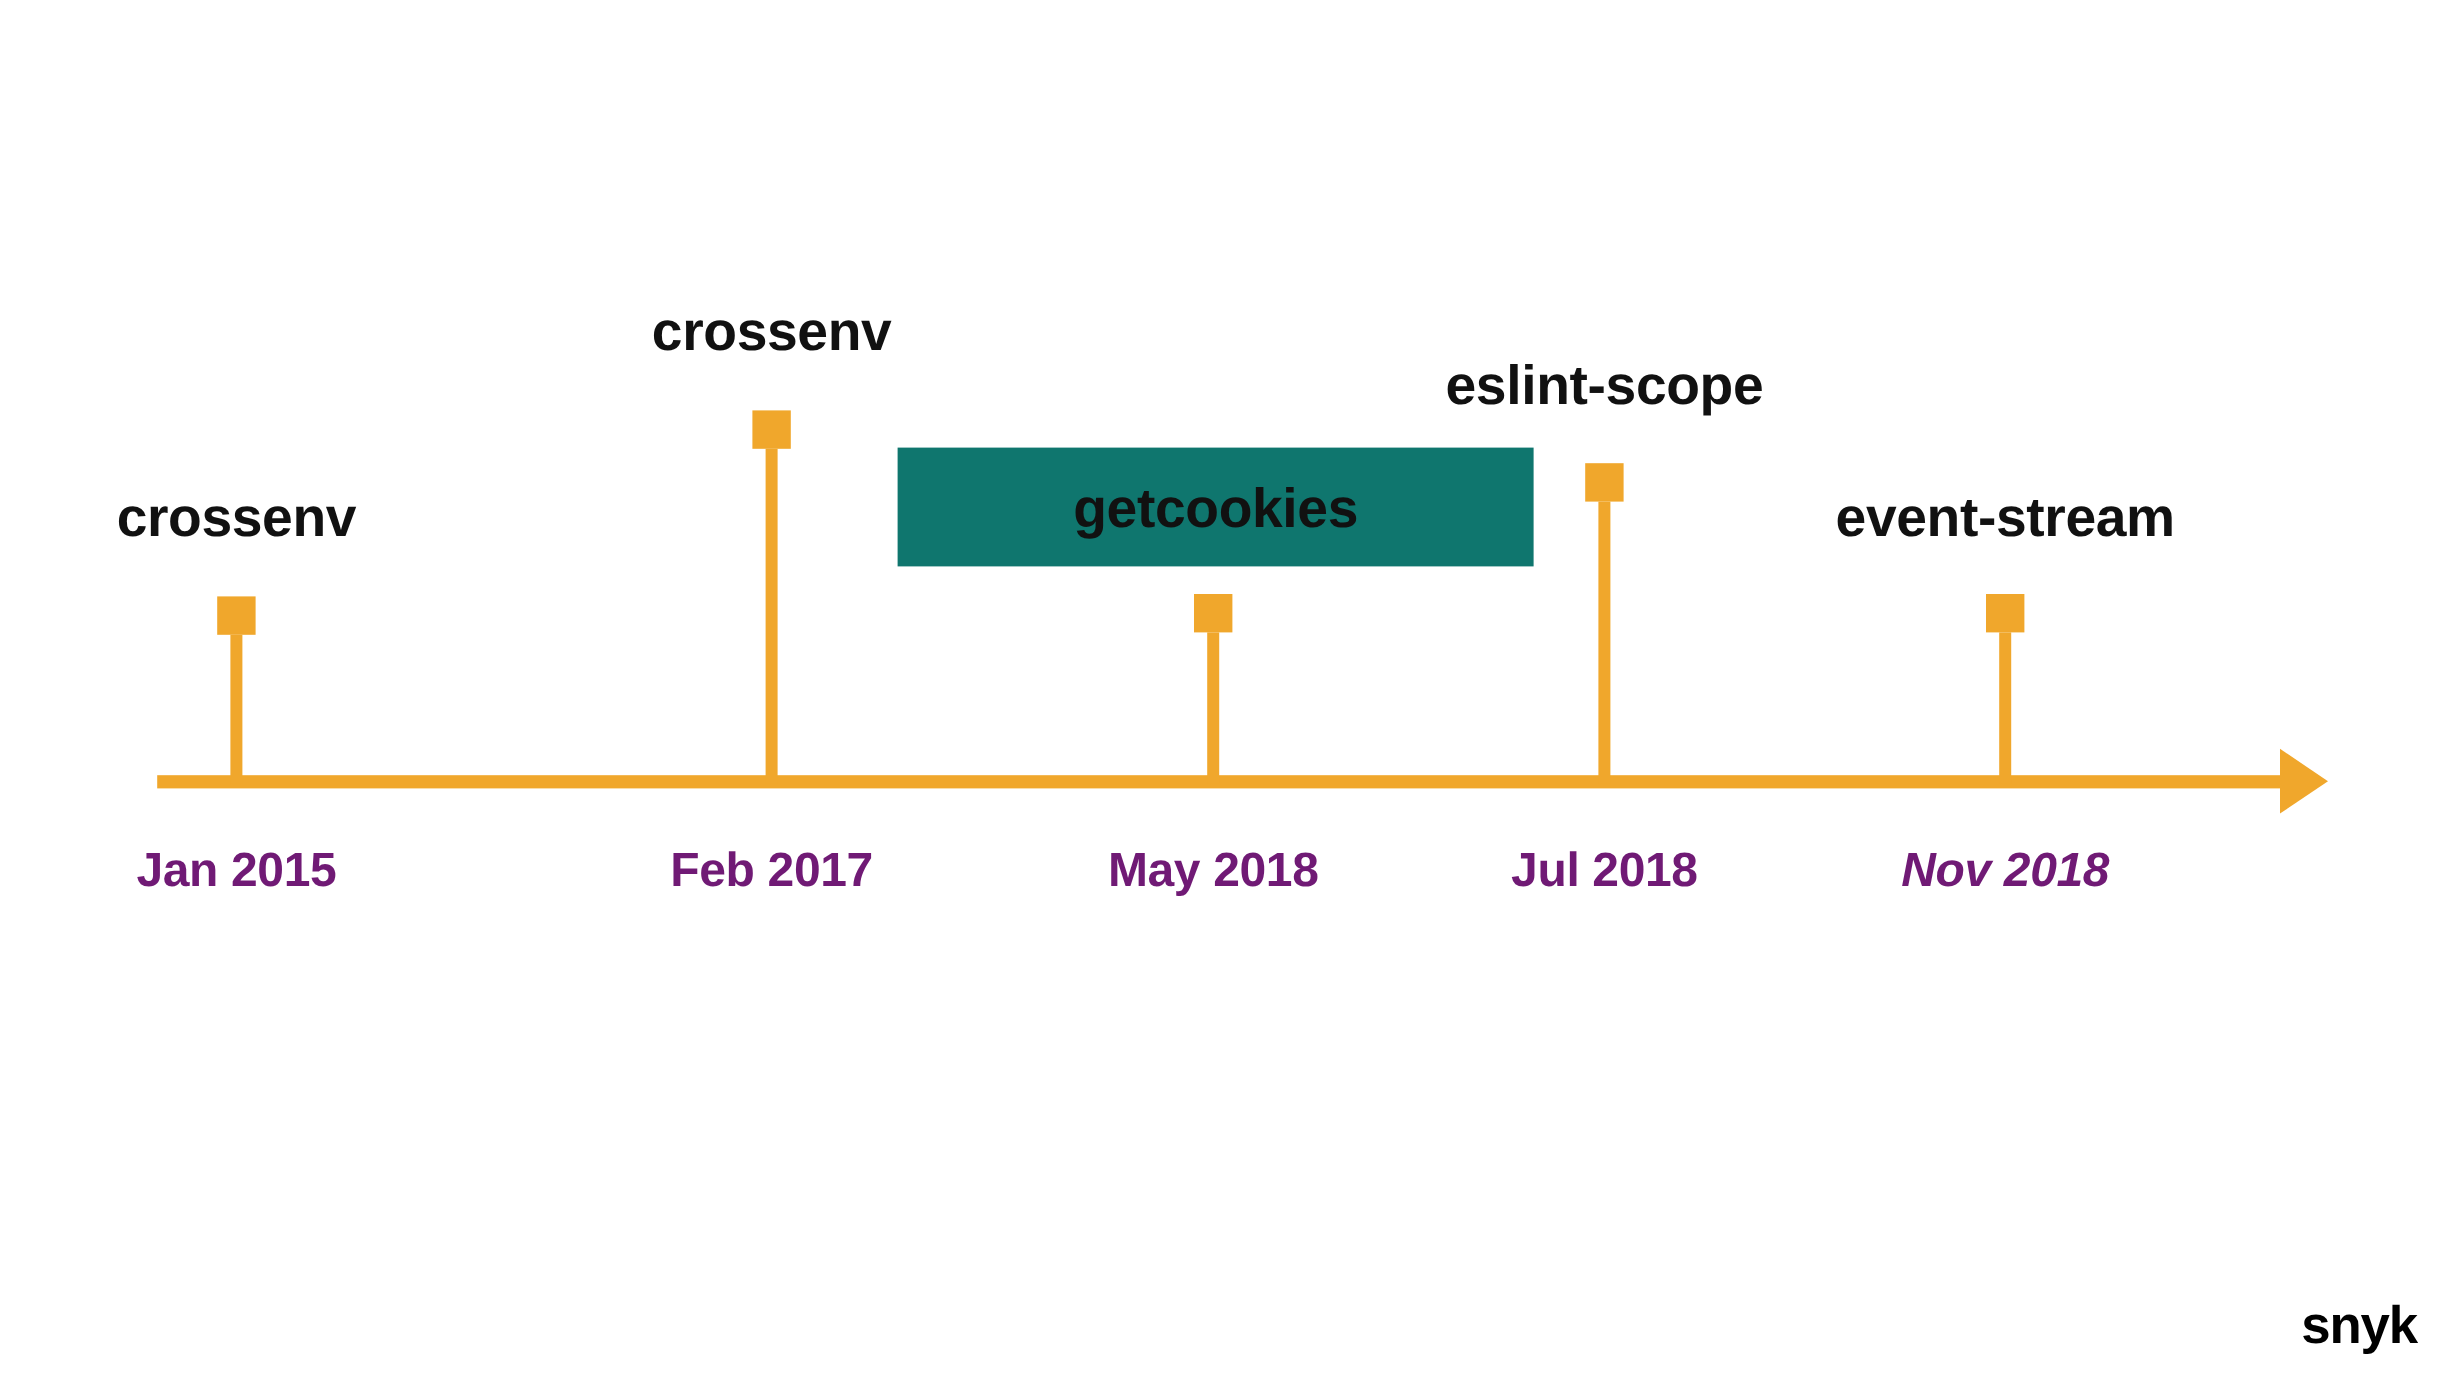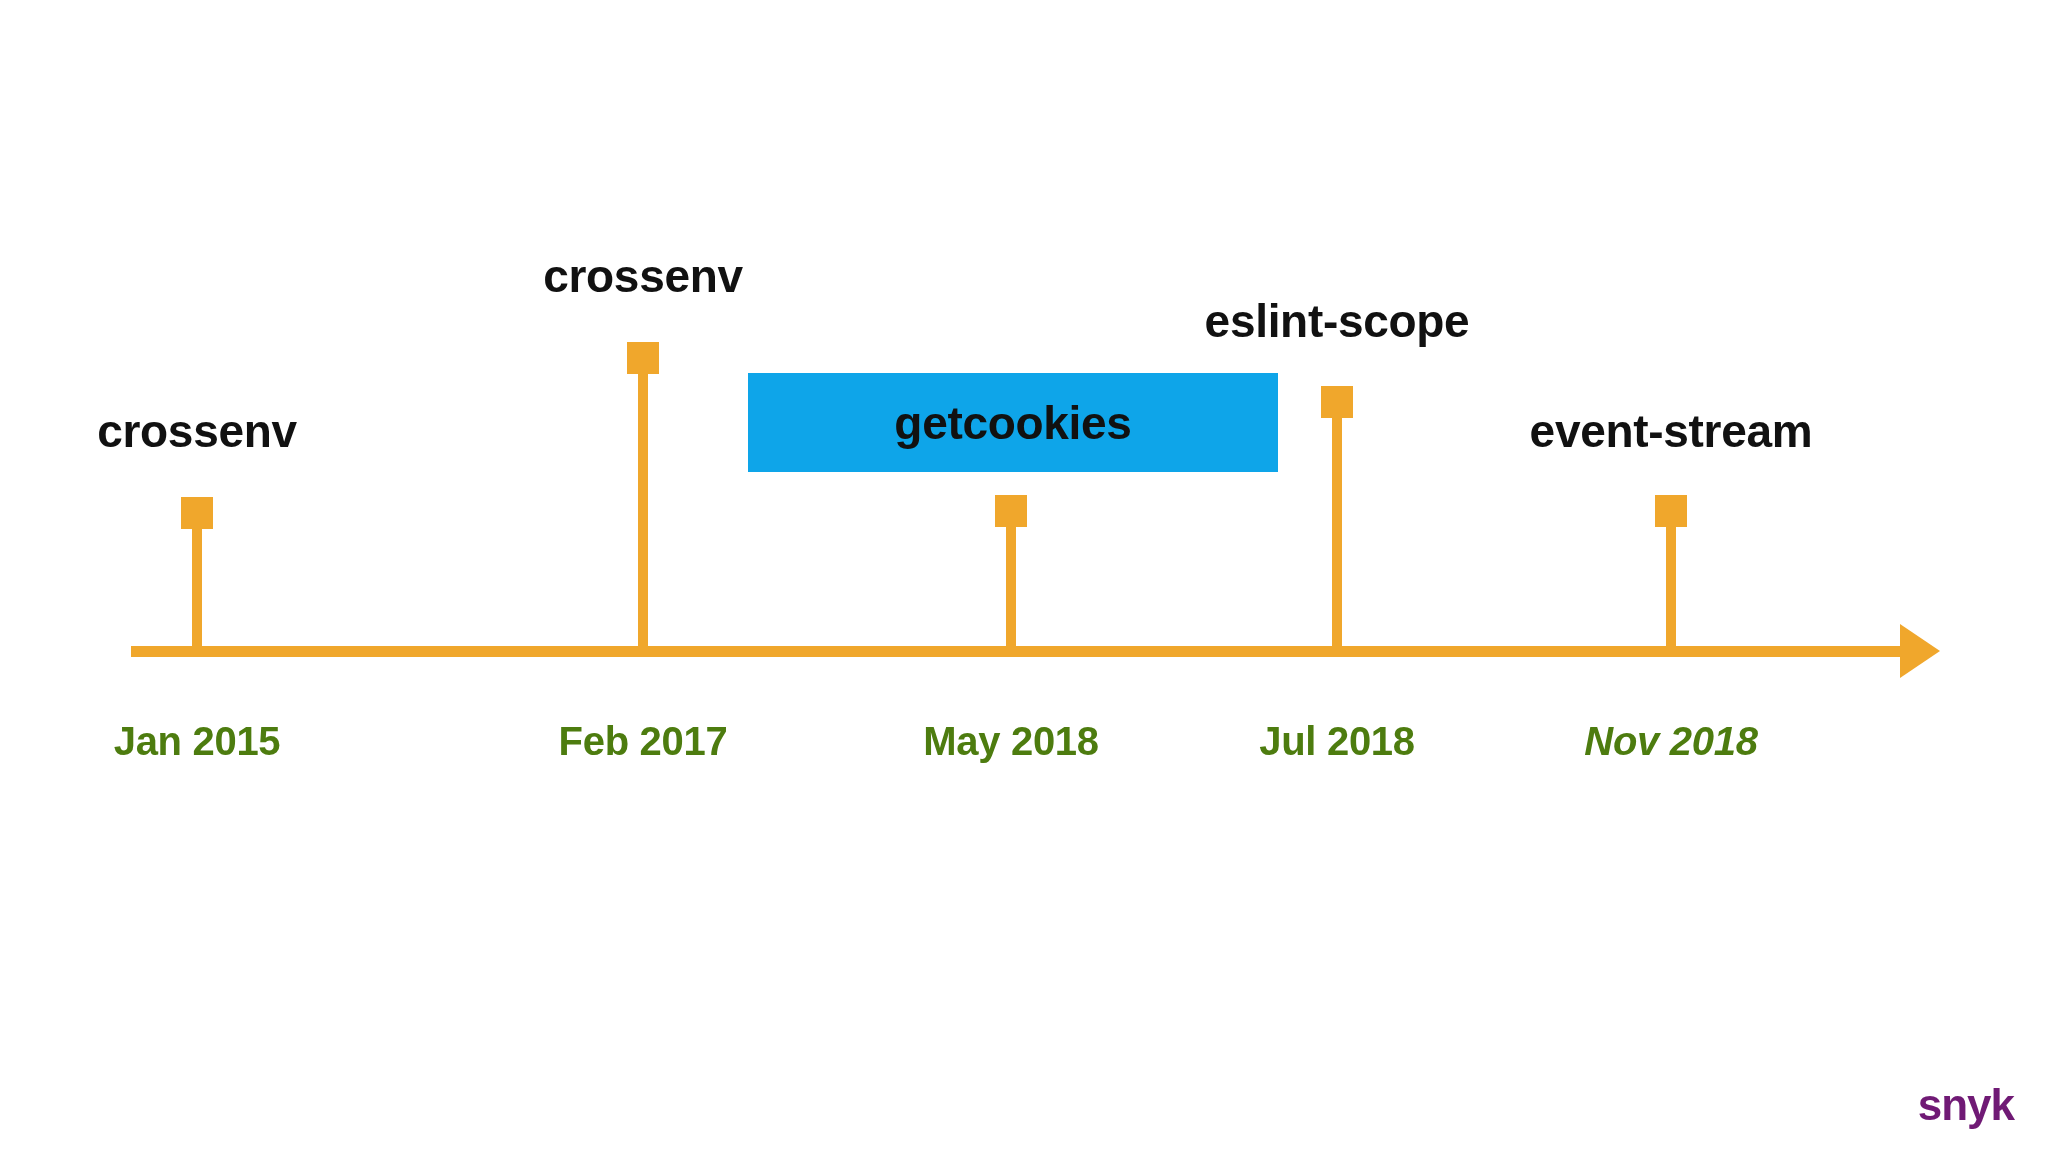"getcookies" .highlight-box { background: #0ea5e9 -> #0f766e }
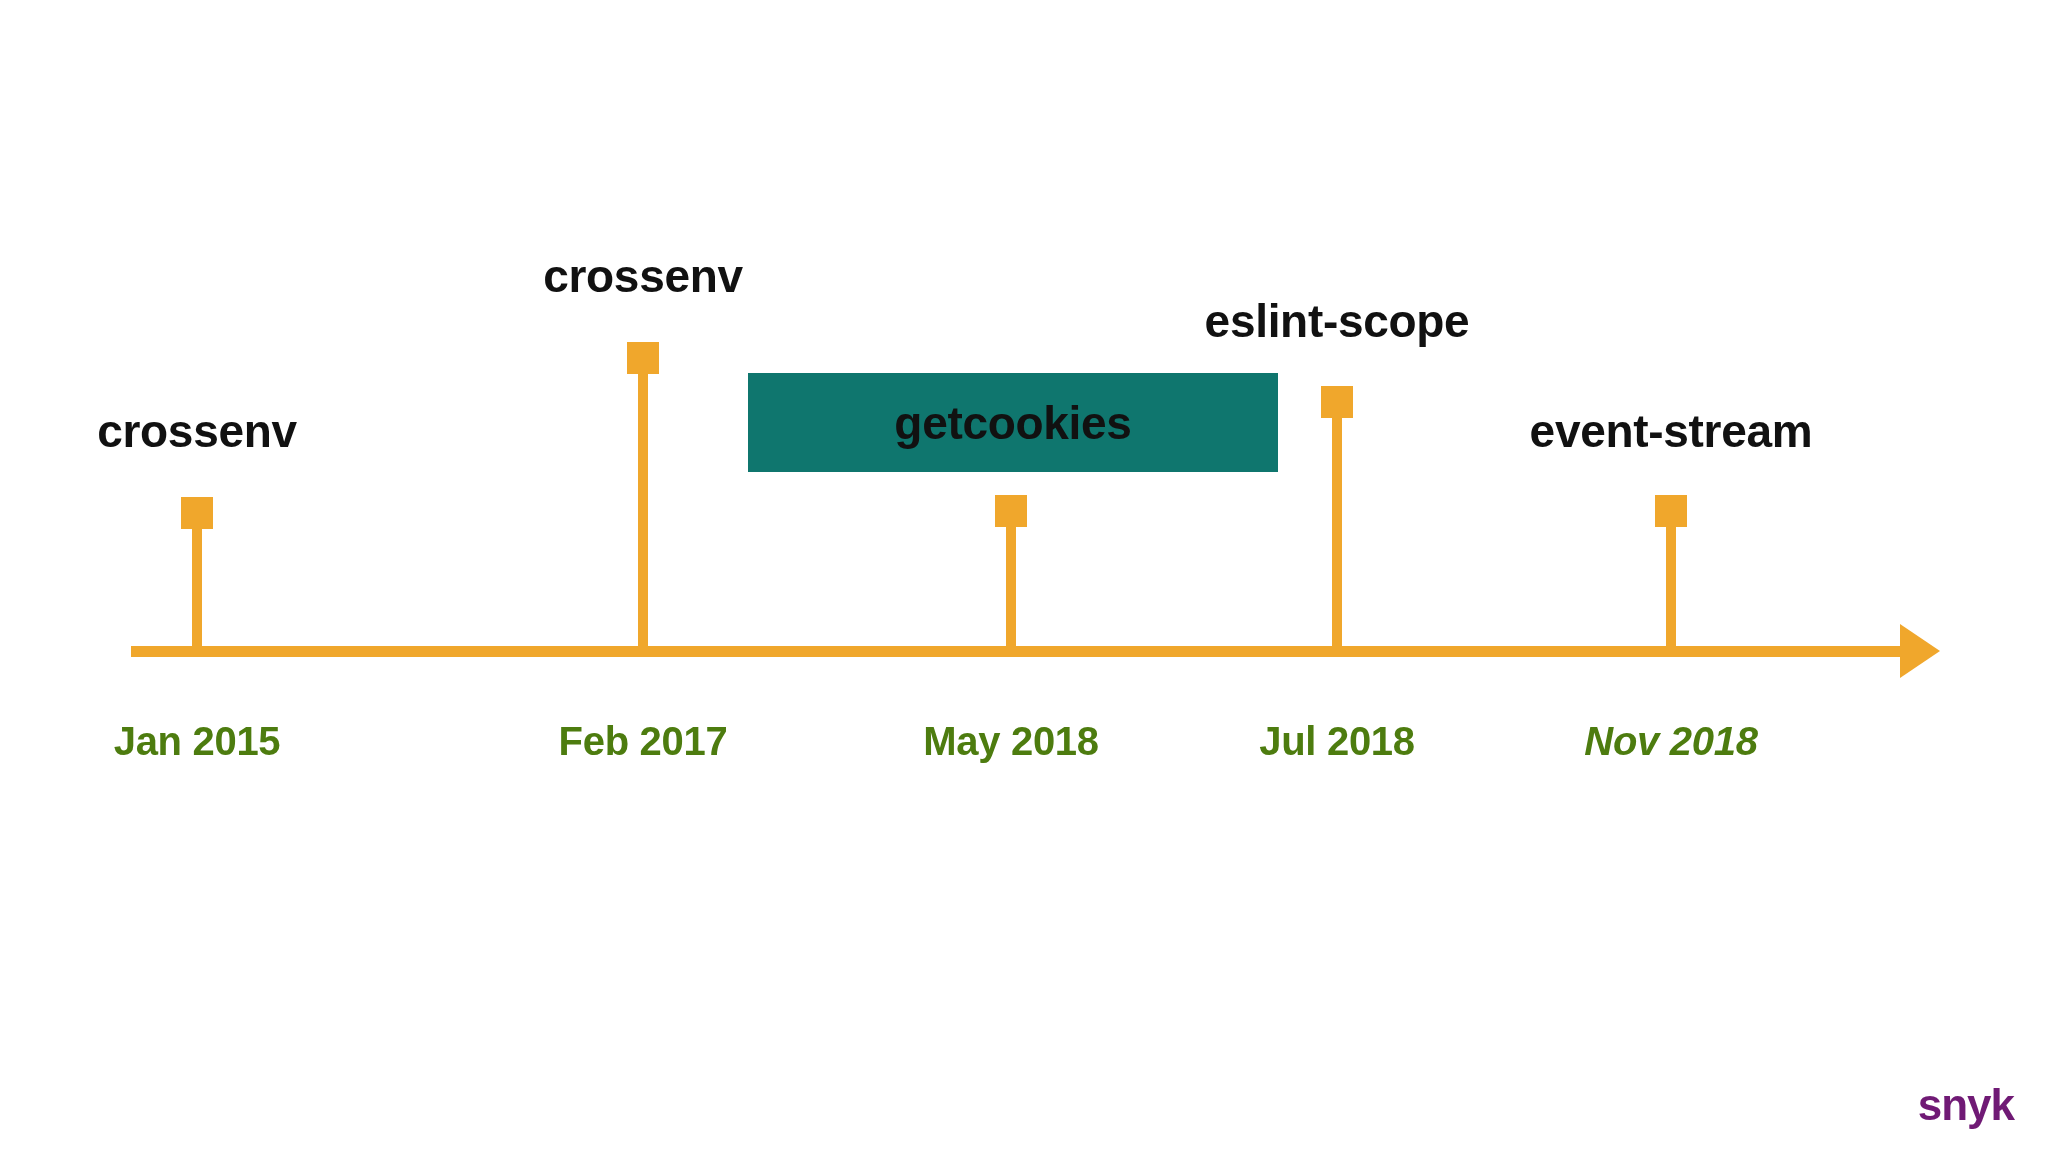"Jan 2015" .tick-label { color: #4d7c0f -> #701a75; margin-top: 16px -> none }
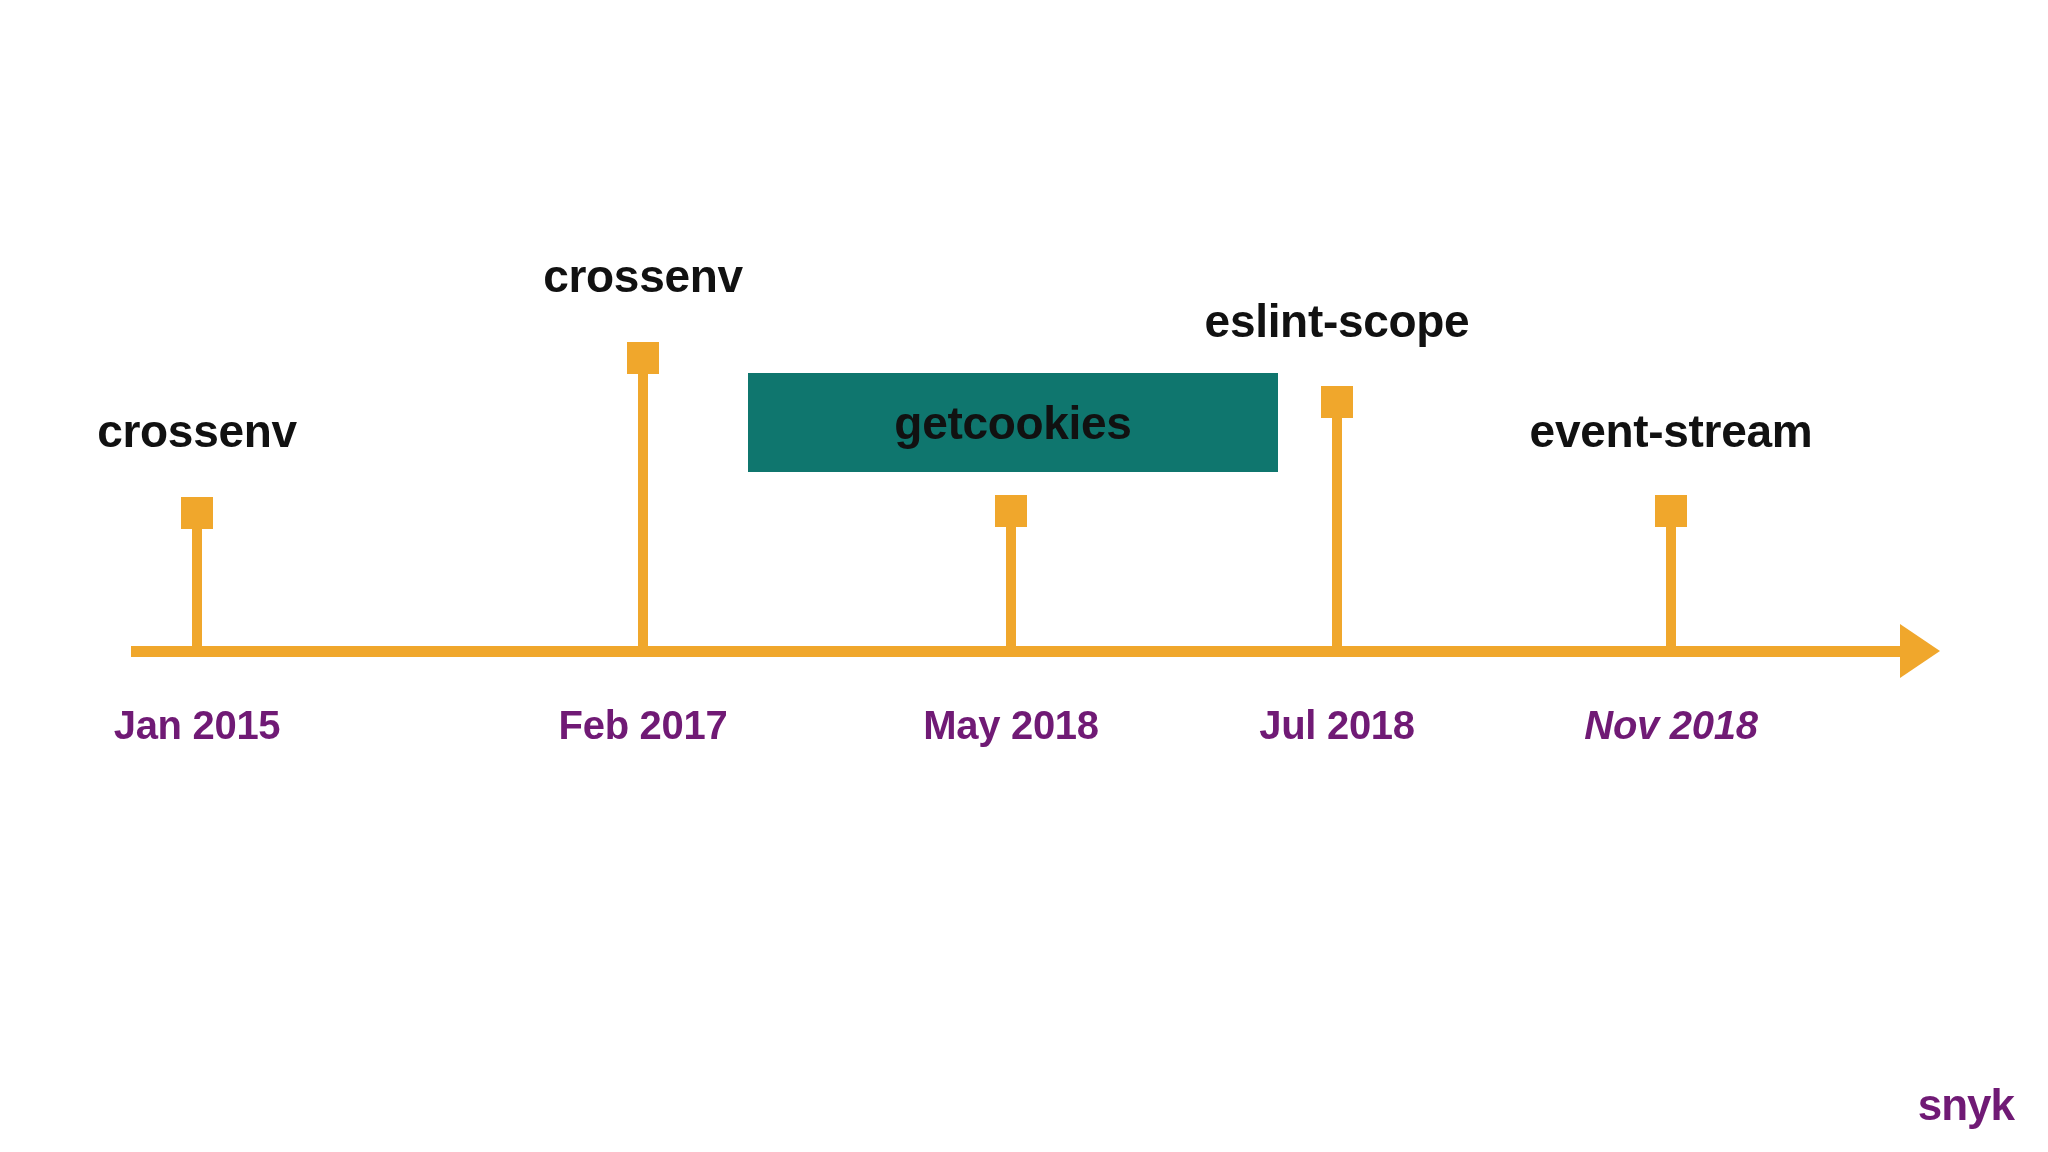"snyk" .brand-logo { color: #701a75 -> #000000 }
